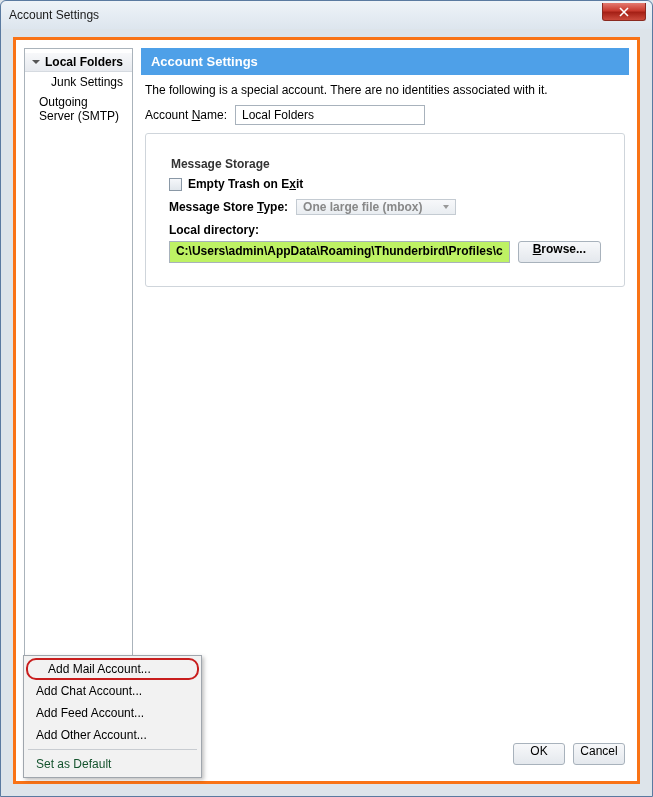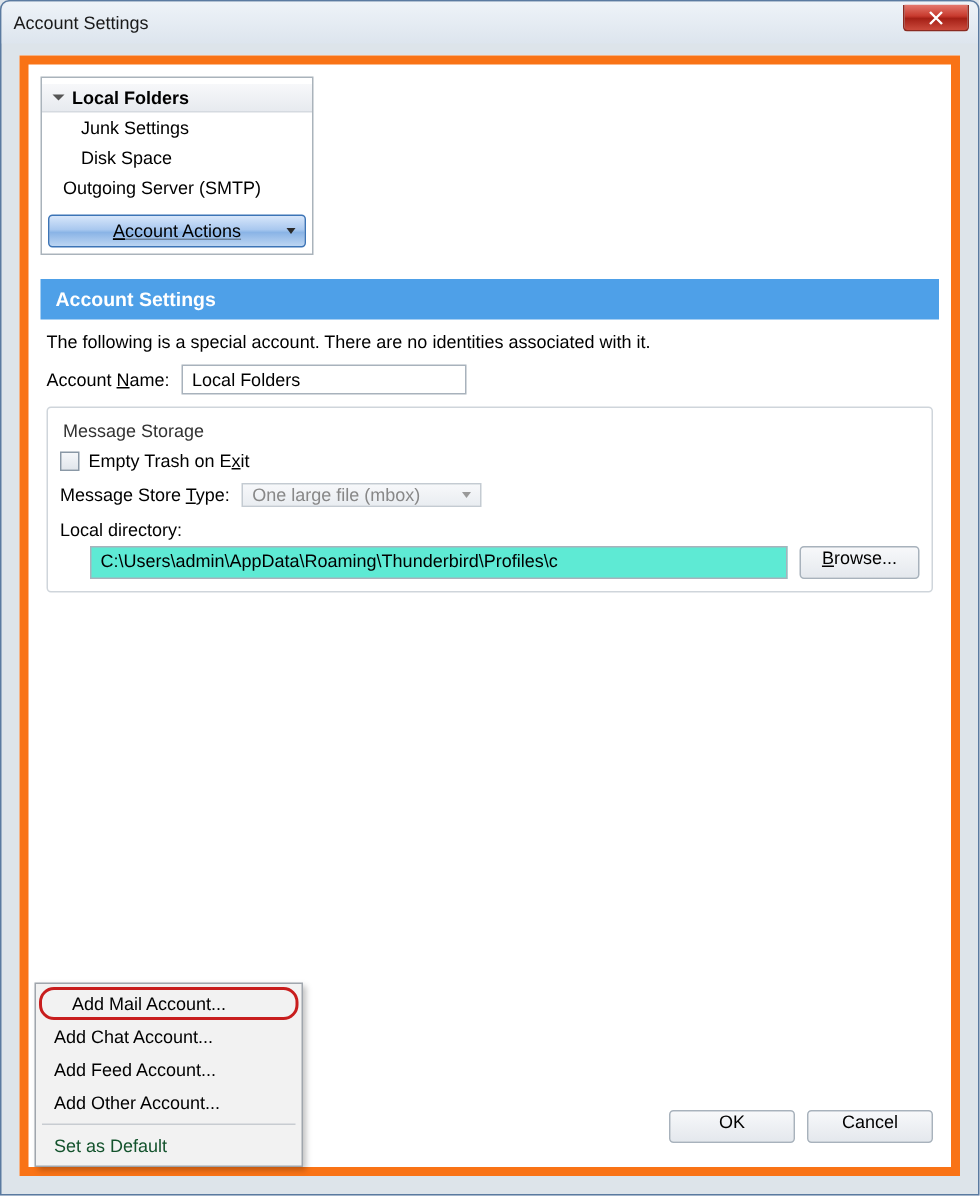"Local Folders" .dialog-body { border: 6px solid #f97316 -> 3px solid #f97316; flex-direction: column -> row }
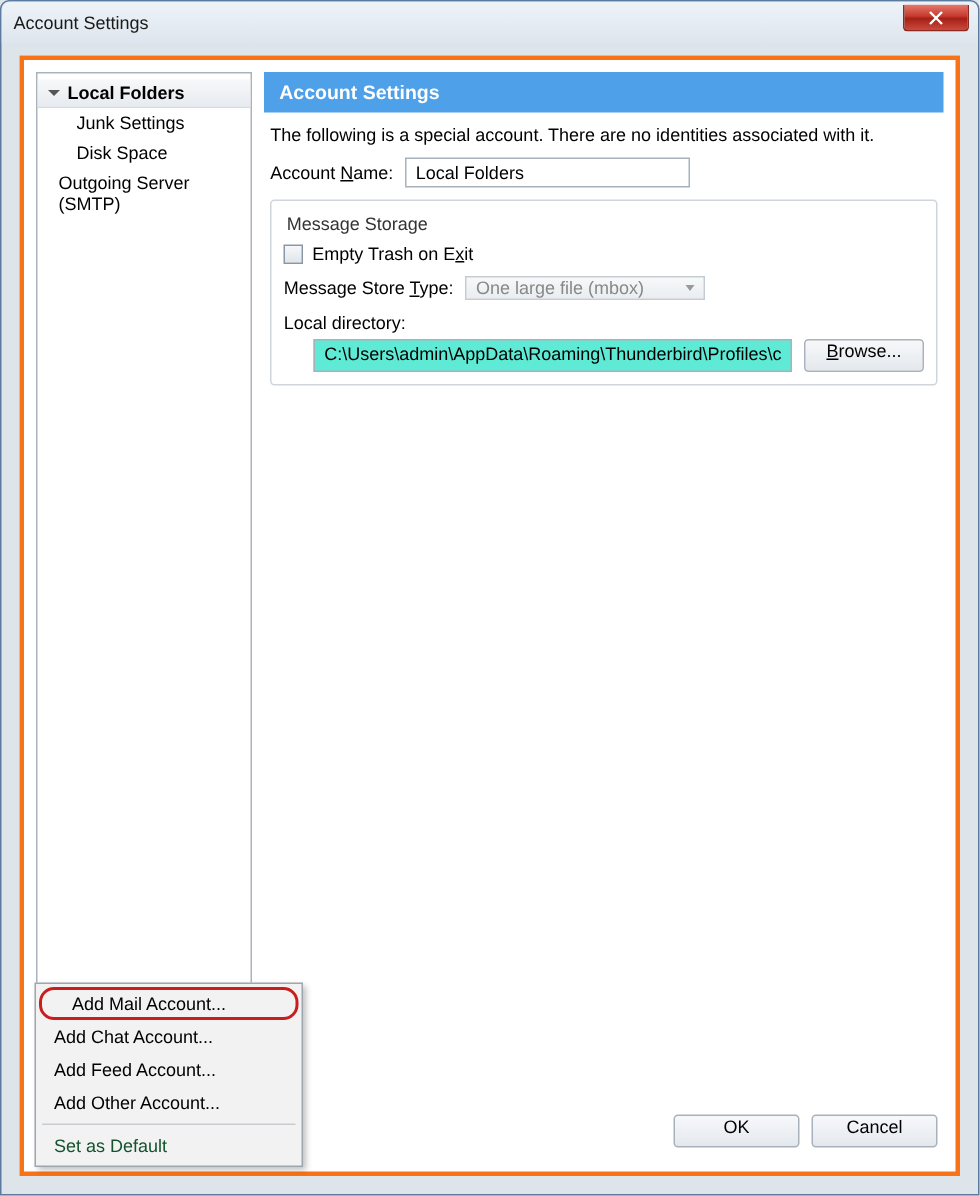"Disk Space" div.tree-child { html: <div> <span>Disk Space</span> </div> -> none }
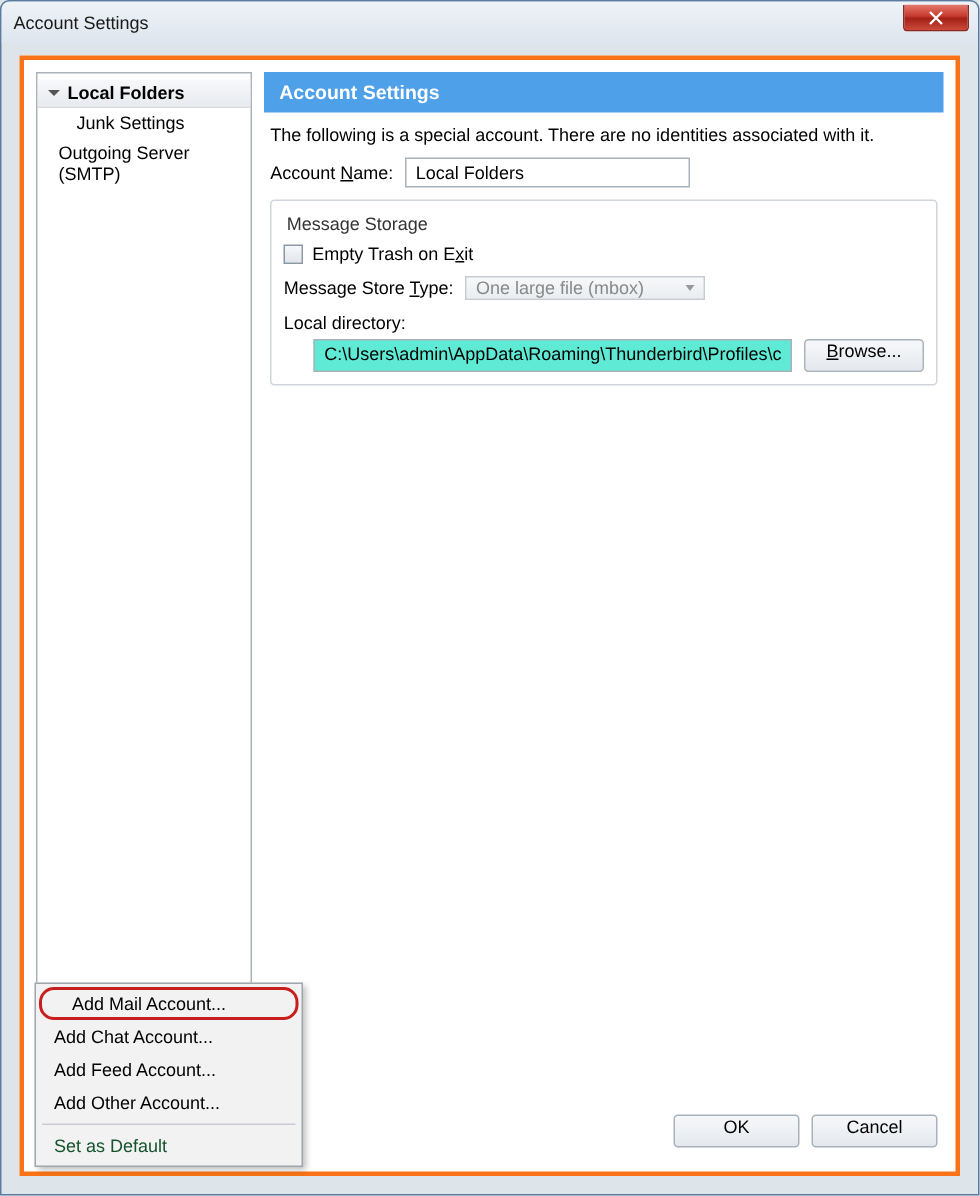"Message Storage" .fieldset { font-weight: none -> bold; padding: 8px -> 23px }
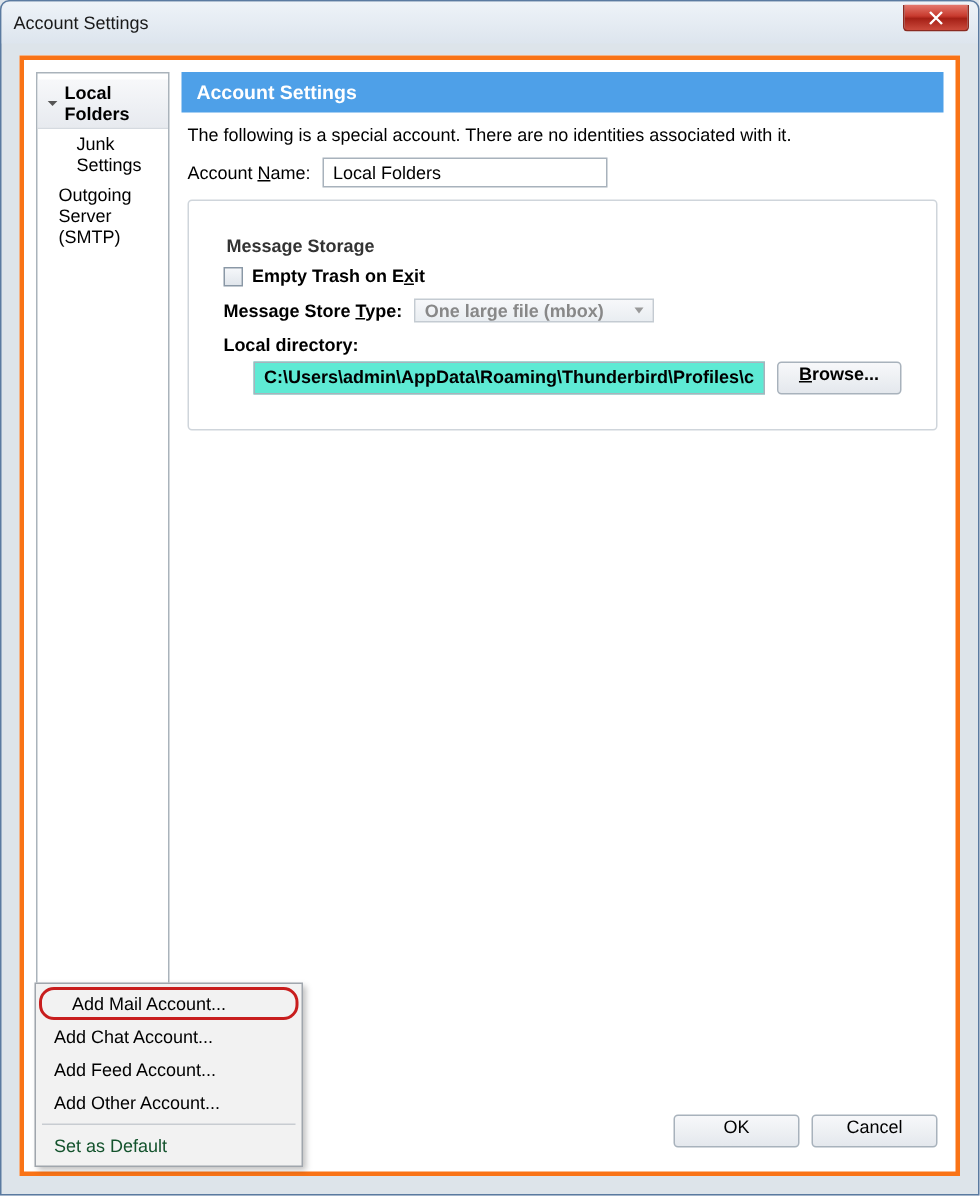"C:\Users\admin\AppData\Roaming\Thunderbi" .dir-input { background: #5eead4 -> #bef264; margin-left: 20px -> none }
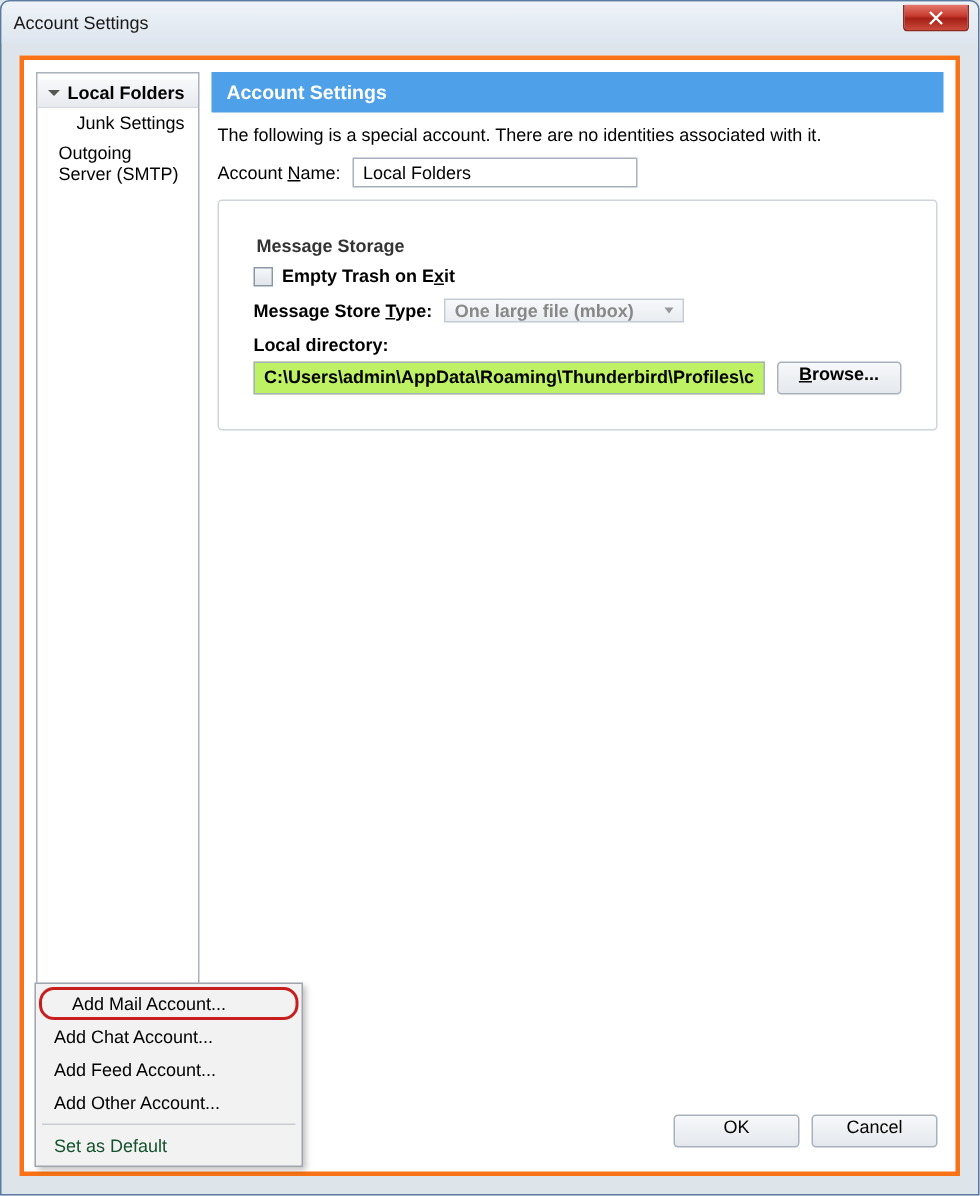"OK" .footer .btn { width: 84px -> 52px }
